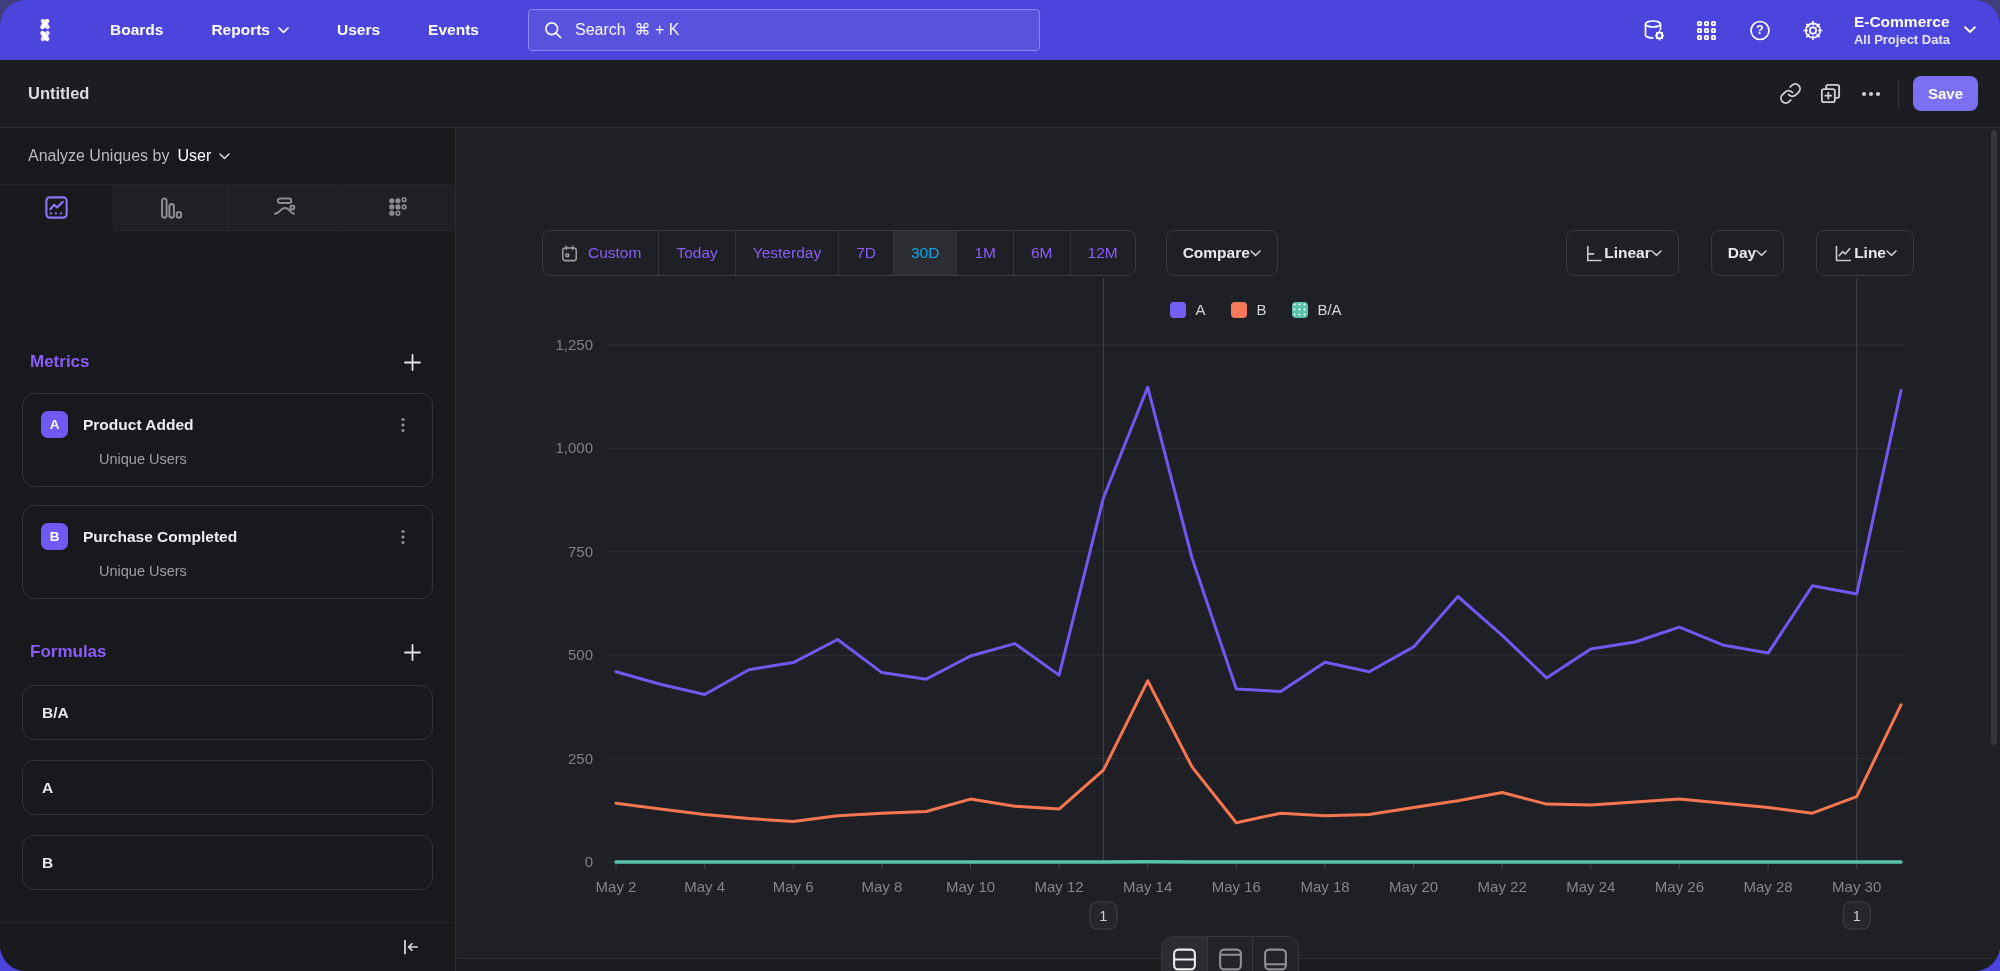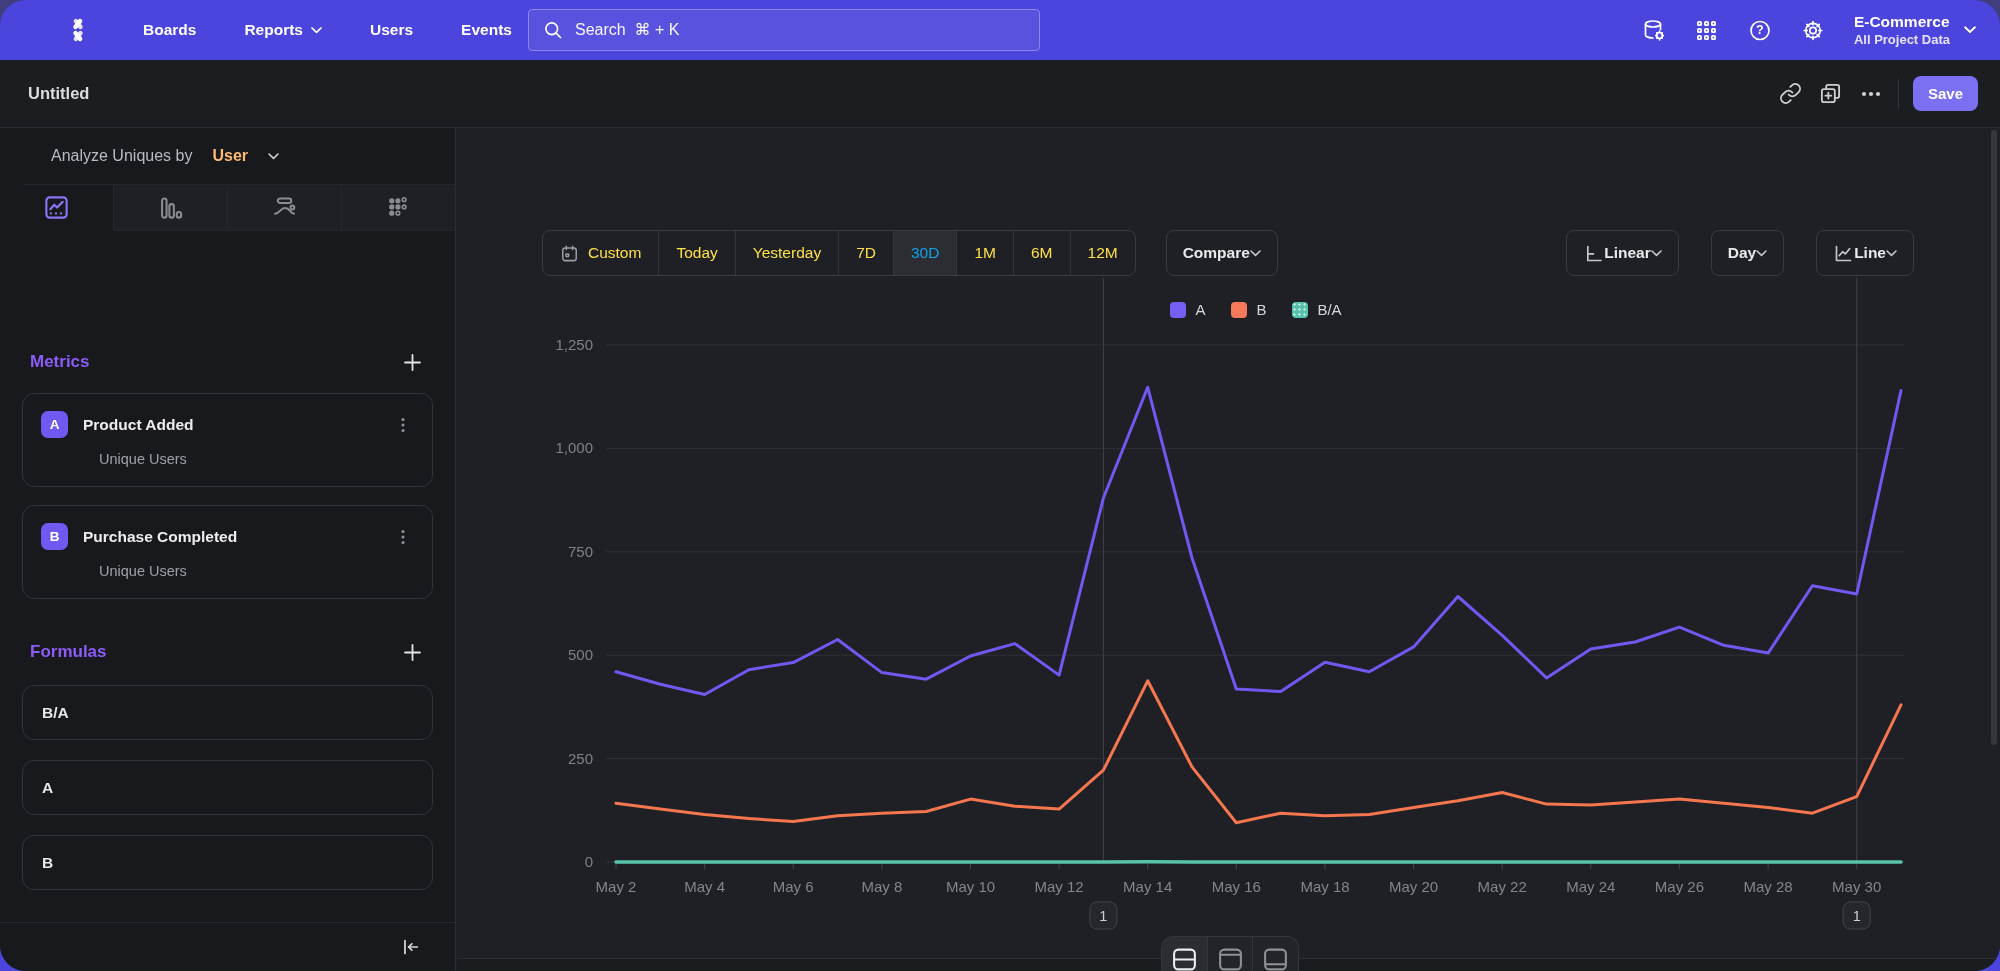"Boards" .topnav { padding-left: 33px -> none }
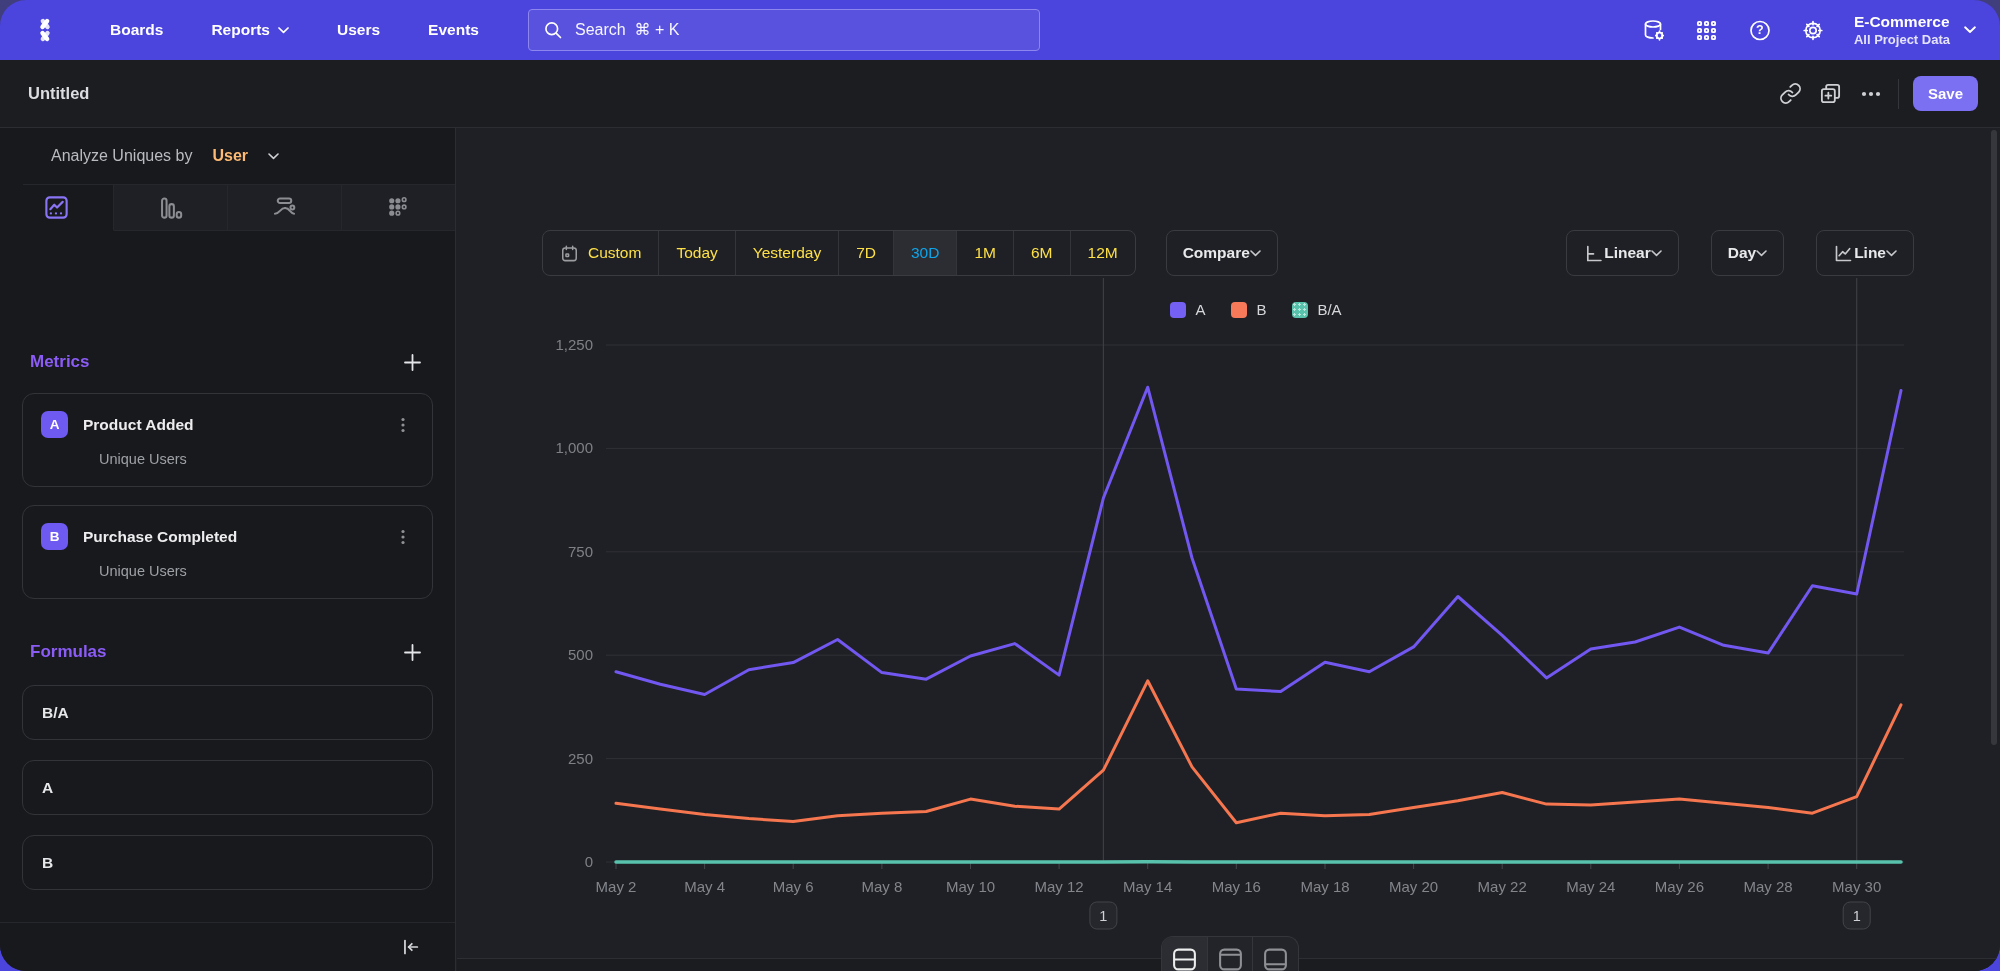"Analyze Uniques by" .analyze-row { gap: 20px -> 8px; margin-left: 23px -> none }
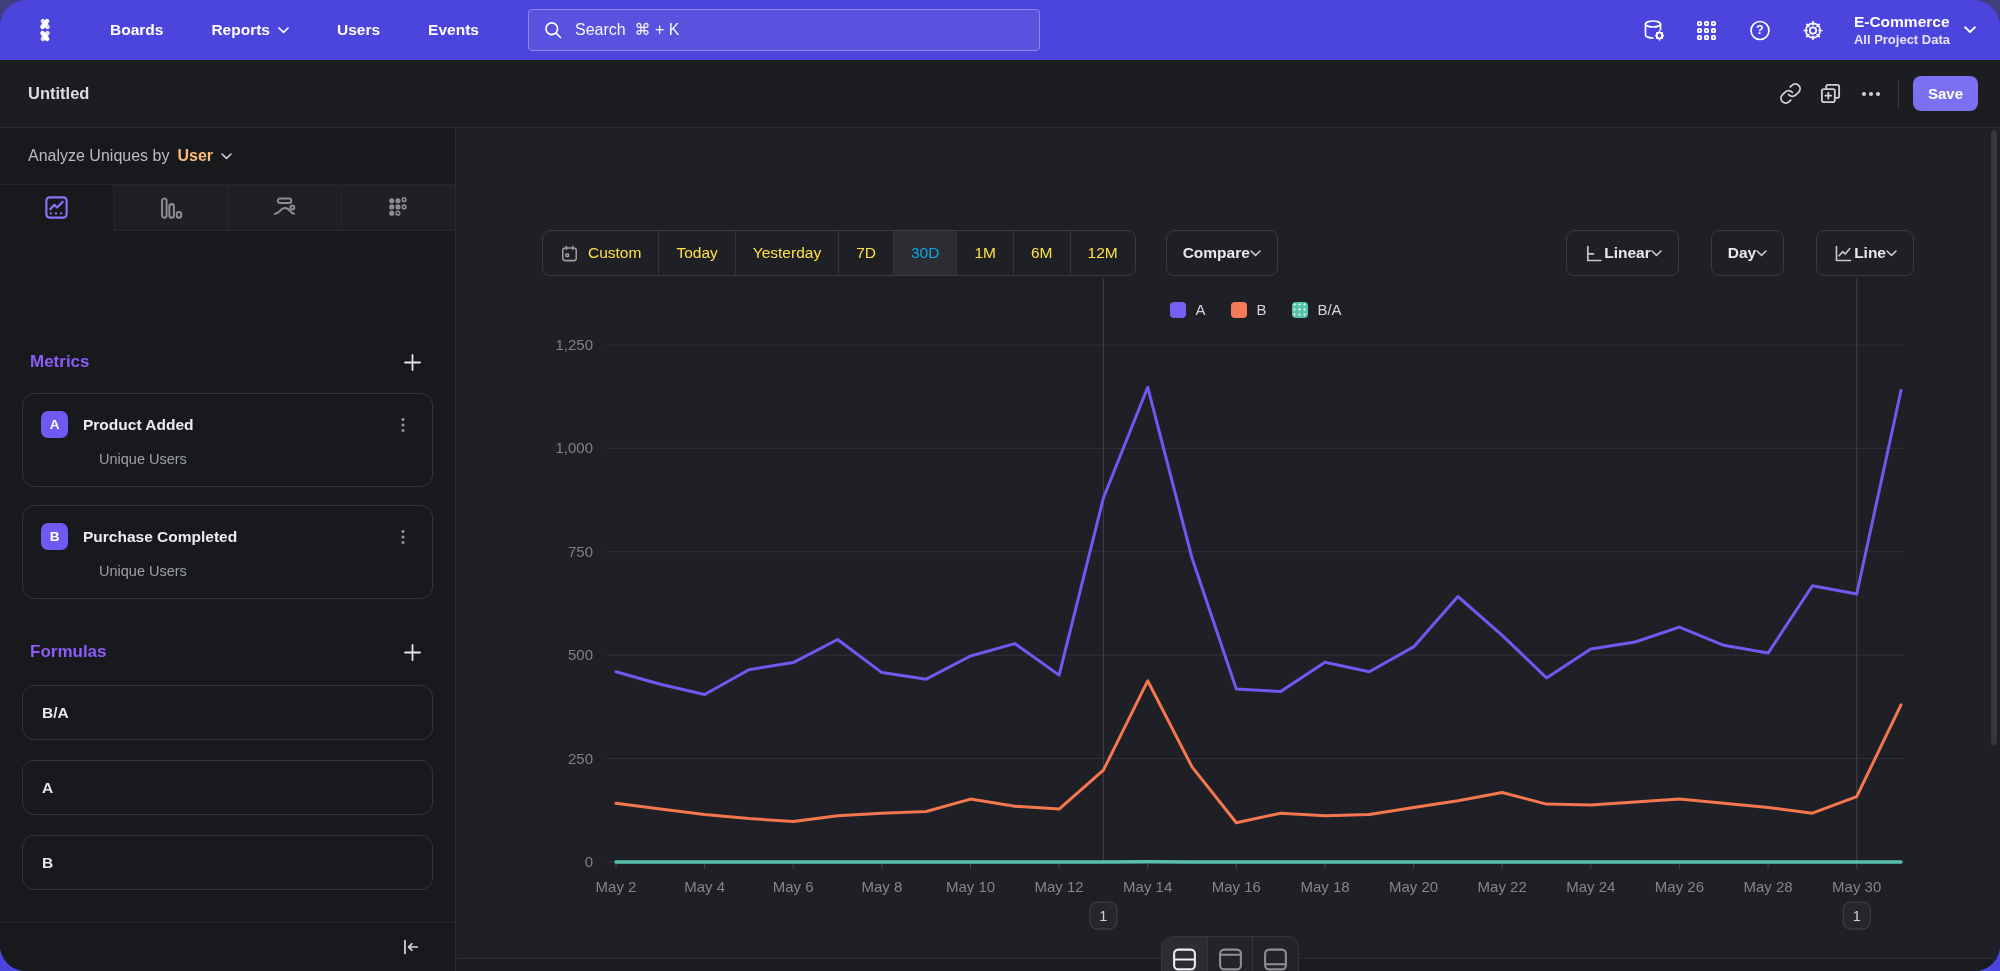"User" .analyze-row b { color: #fdba74 -> #ffffff; font-weight: 700 -> 400 }
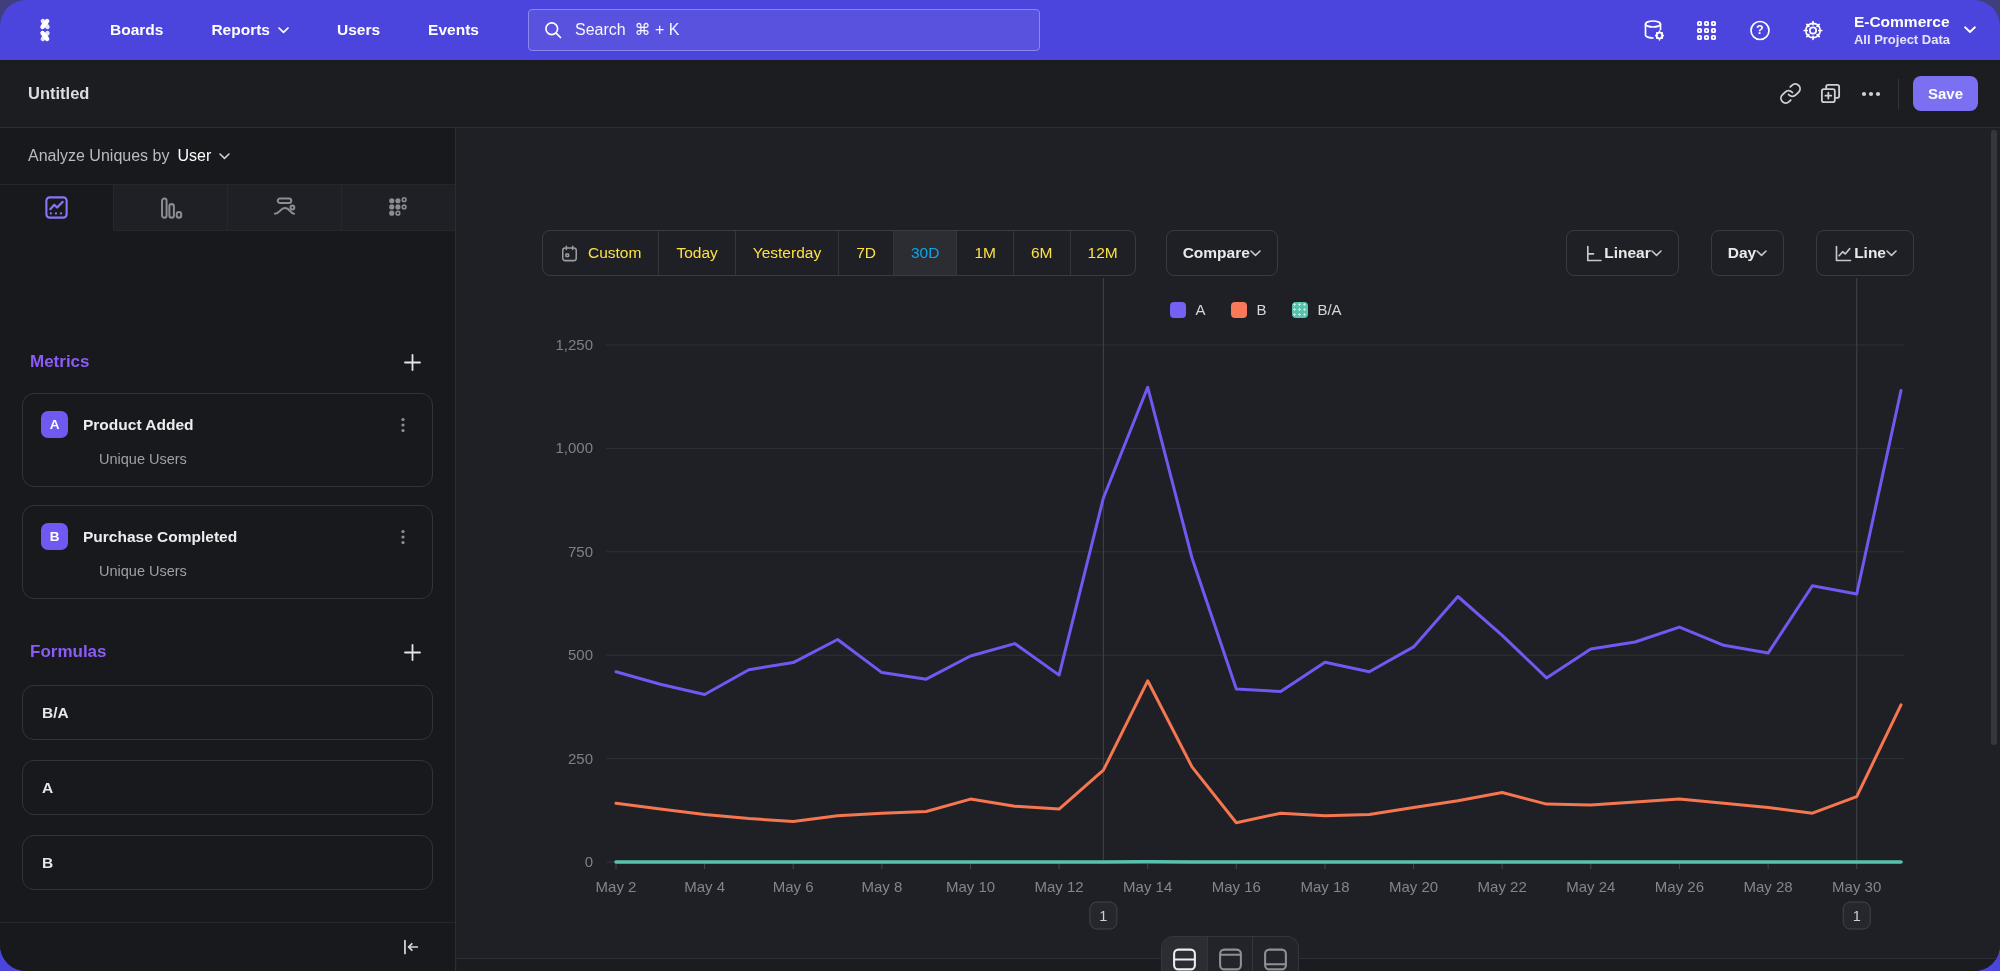"Custom" .seg { color: #fde047 -> #8b5cf6 }
